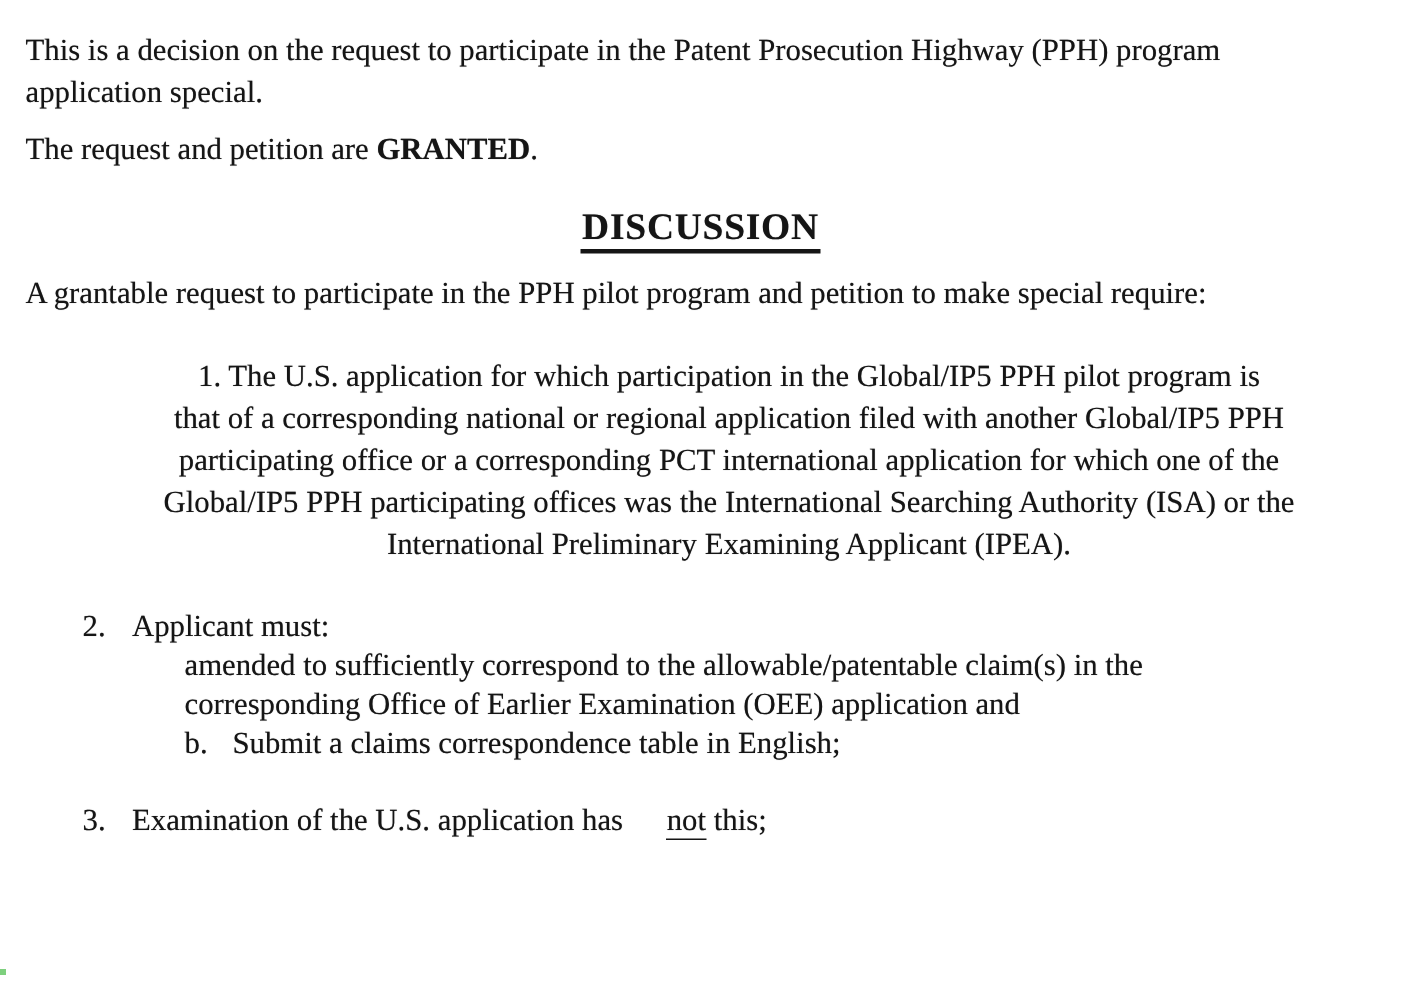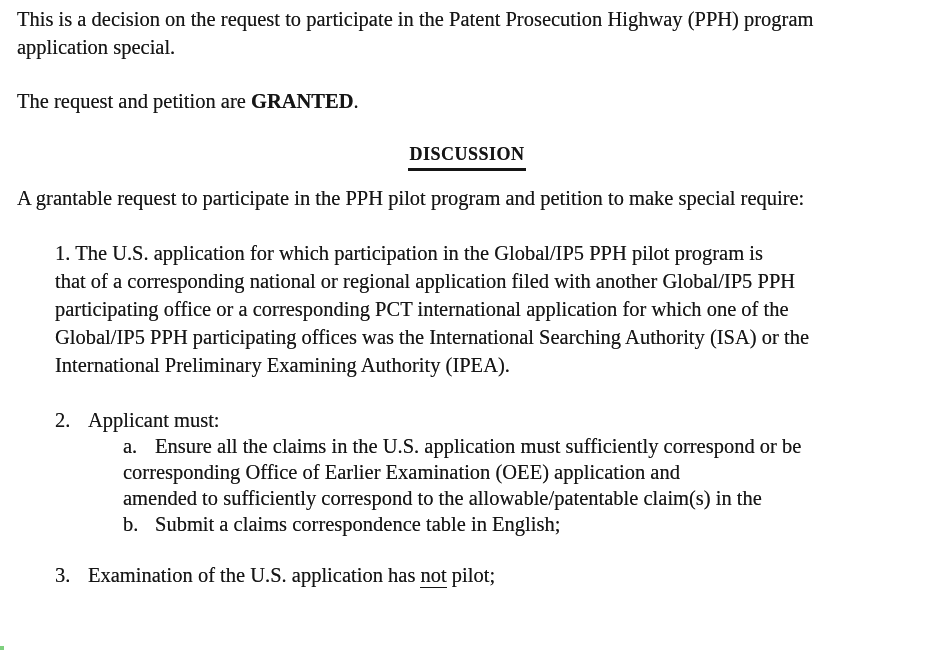"This is a decision on" .doc { padding-top: 5px -> 20px }
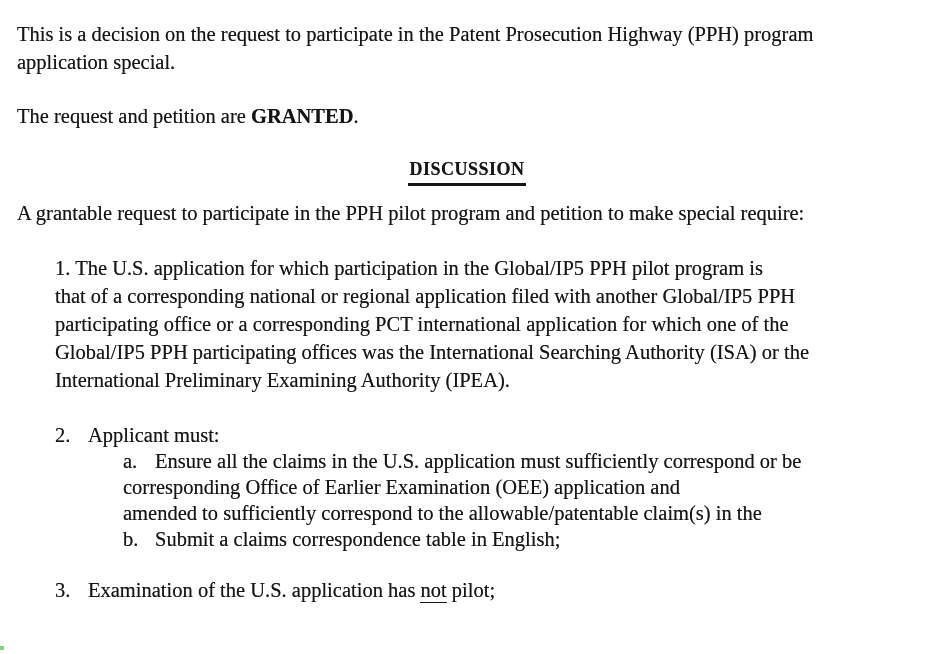"The request and petition are" .para-granted { margin-top: 26px -> 10px }
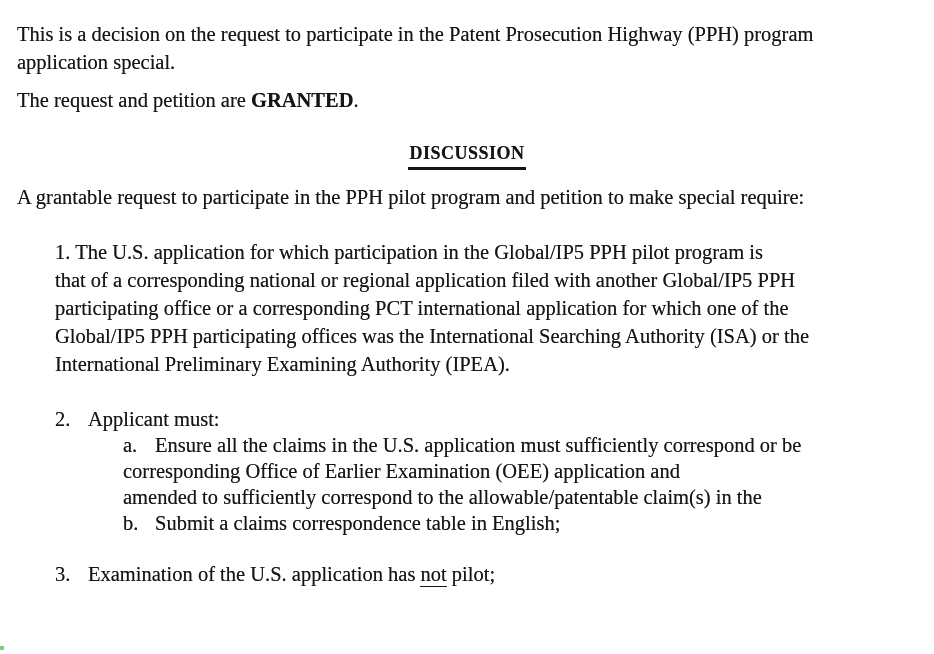"DISCUSSION" .heading { font-size: 18px -> 25px }
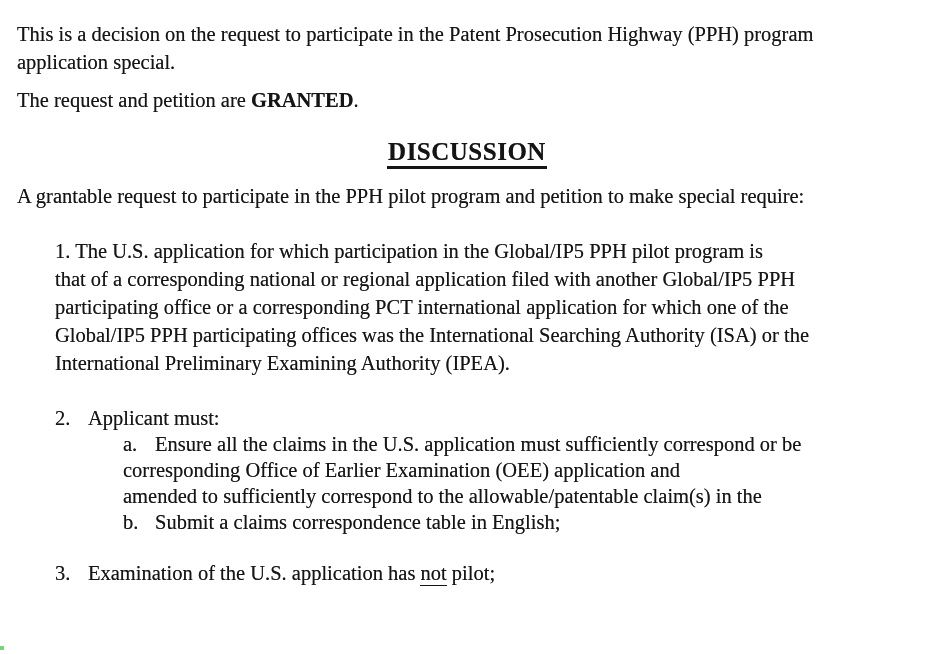"1. The U.S. application for" .item1 { text-align: none -> center }
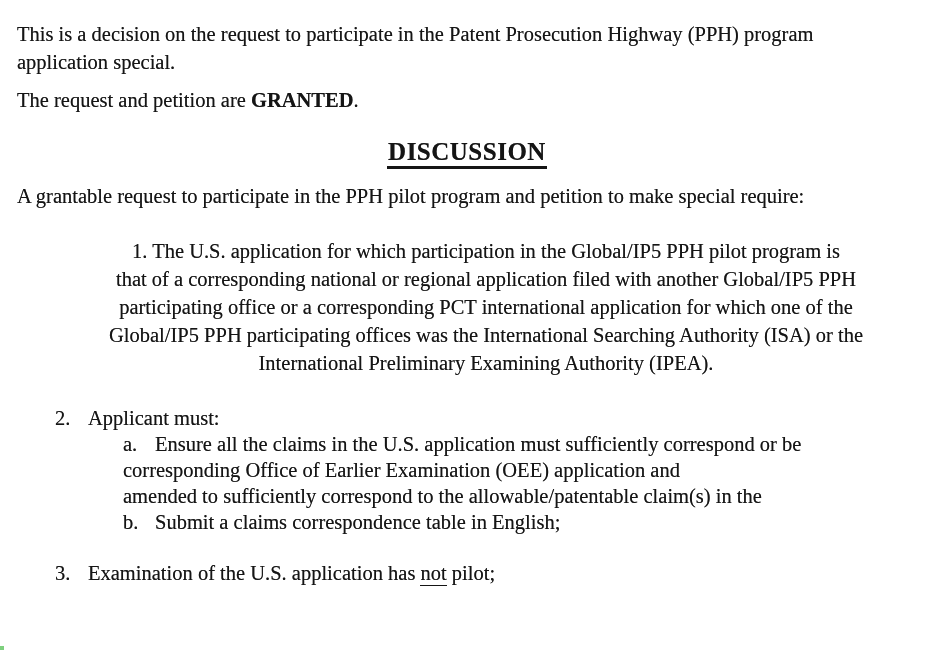"International Preliminary Examining" div.line { text: Authority -> Applicant }
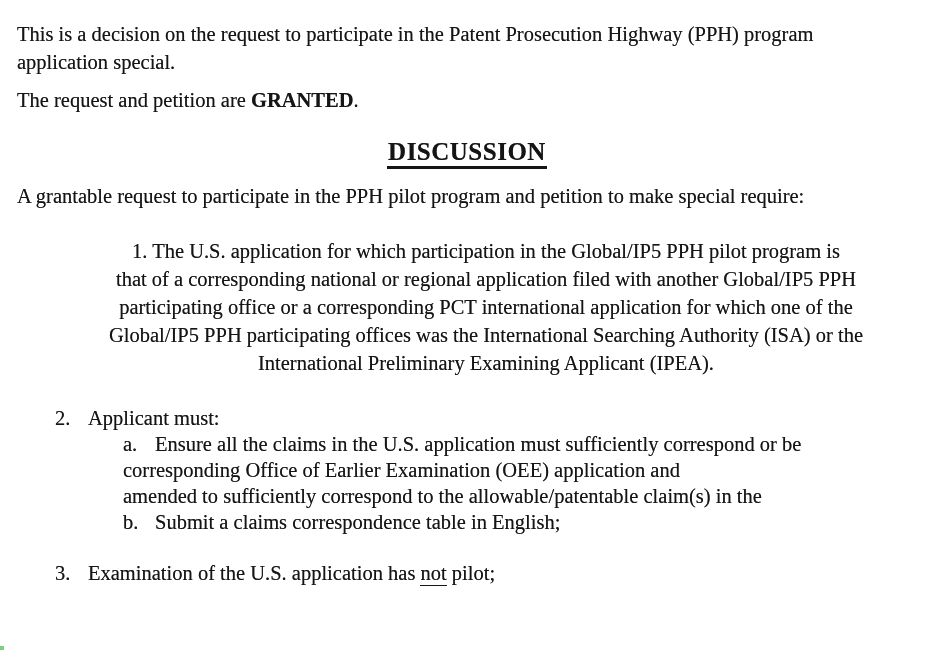"a. Ensure all the claims" div.line { html: <div><span>a.</span><span>Ensure all the claims in the U.S. application must sufficiently correspond or be</span></div> -> none }
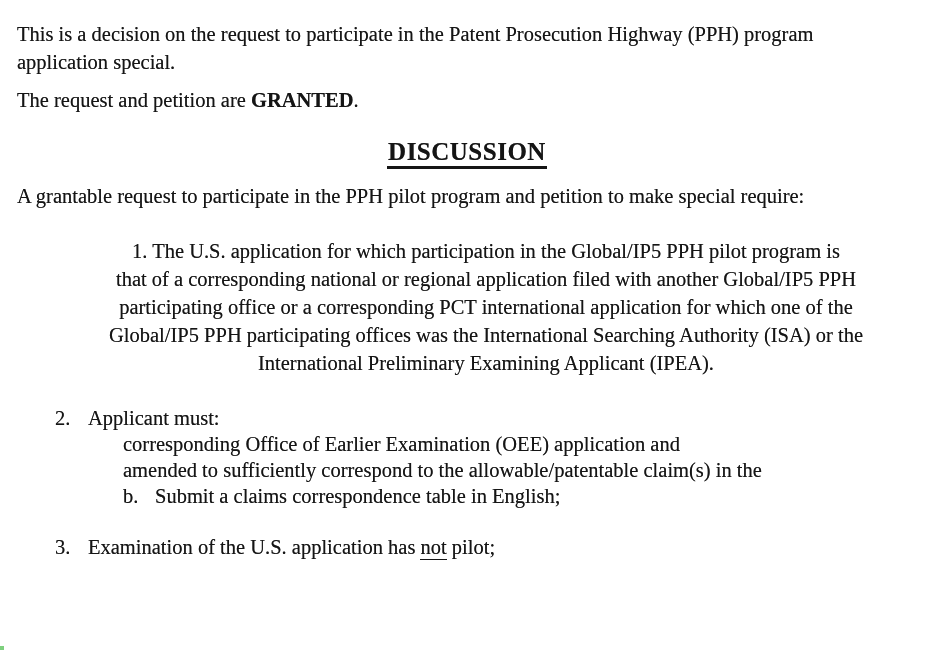"corresponding Office of Earlier" div.line { order: before "amended to sufficiently correspond to" -> after "amended to sufficiently correspond to" }
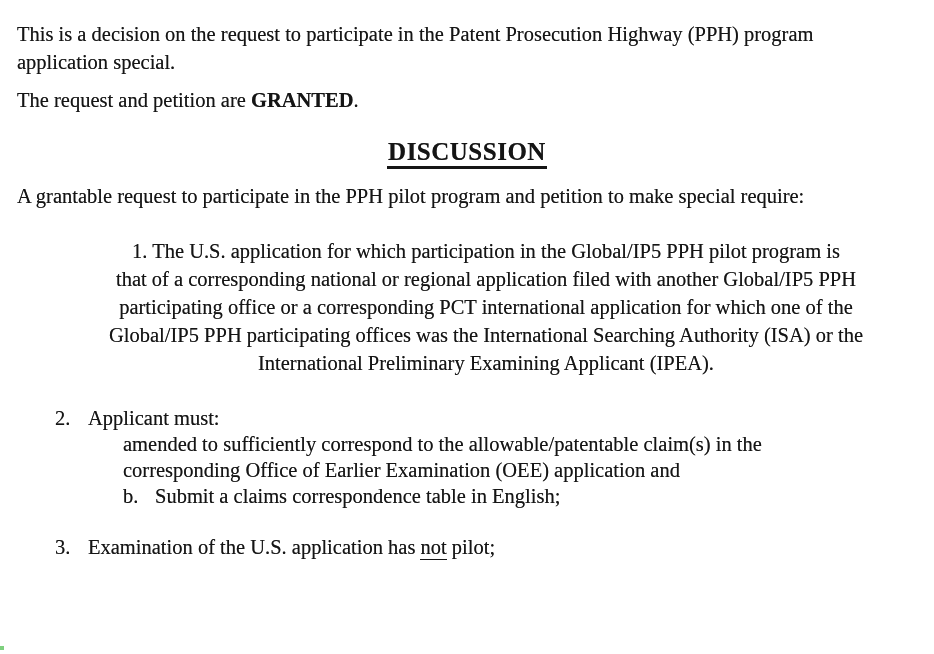"not" .u-word { margin-left: none -> 24px }
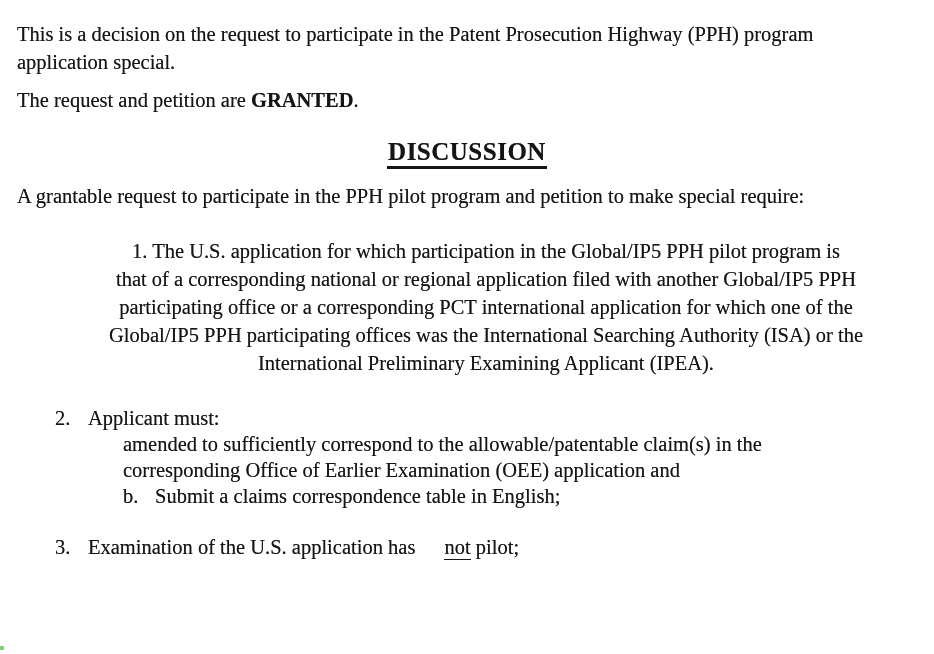"pilot;" span { text: pilot -> this }
